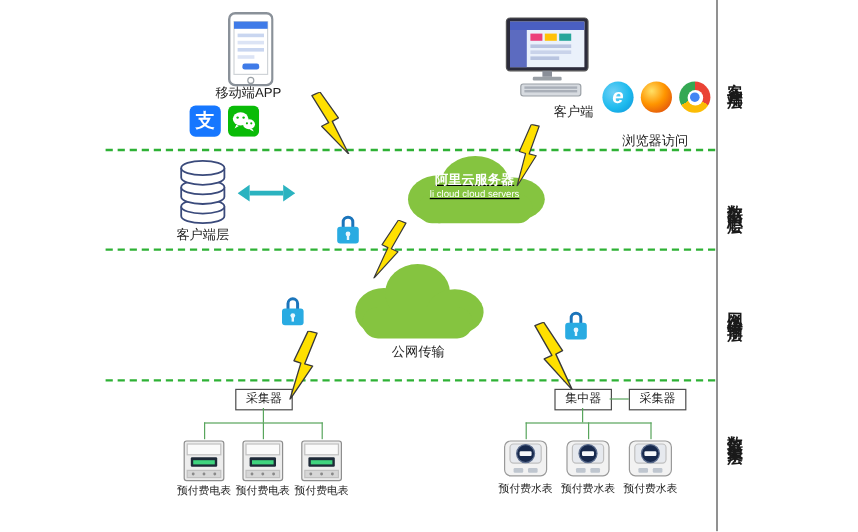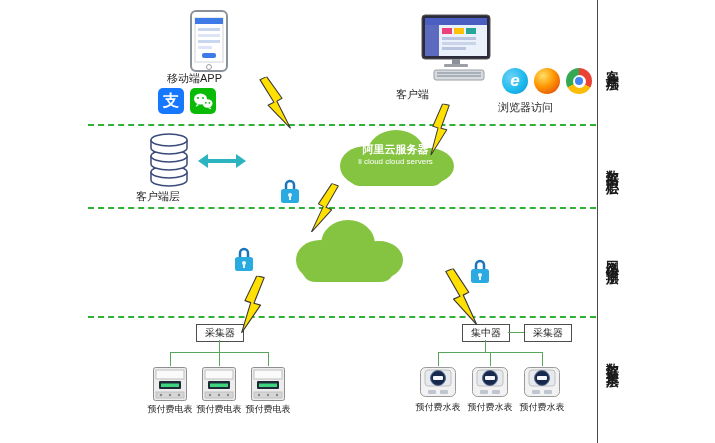"移动端APP" .label { text-align: left -> center }
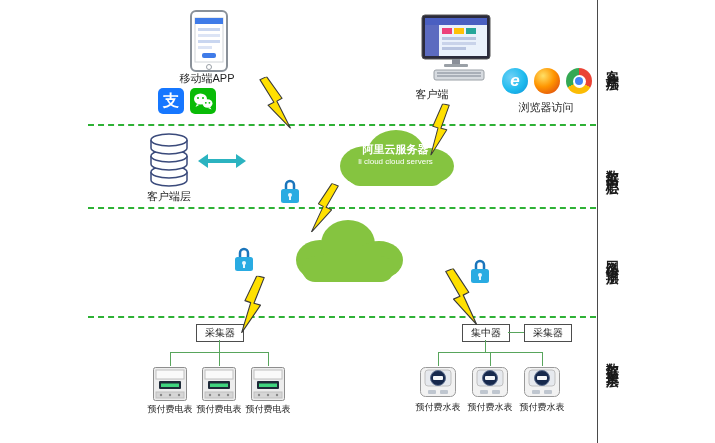"客户端" div.abs { left: 396px -> 442px }
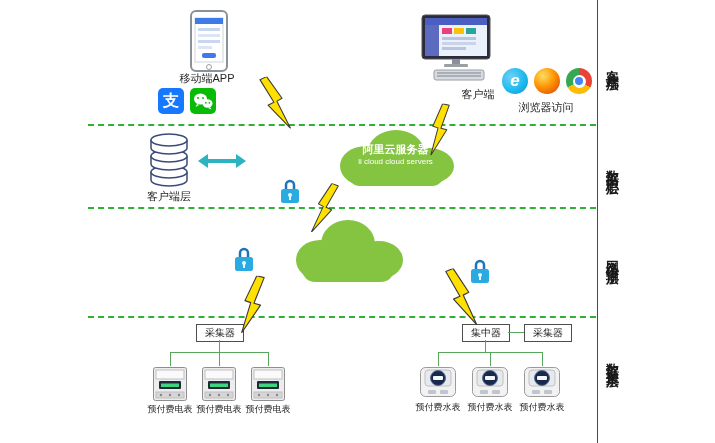"浏览器访问" div.abs { top: 101px -> 112px }
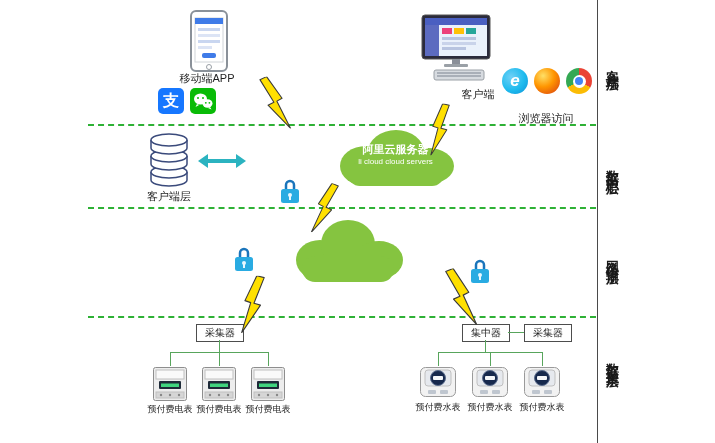"阿里云服务器" div.abs { text-decoration: none -> underline }
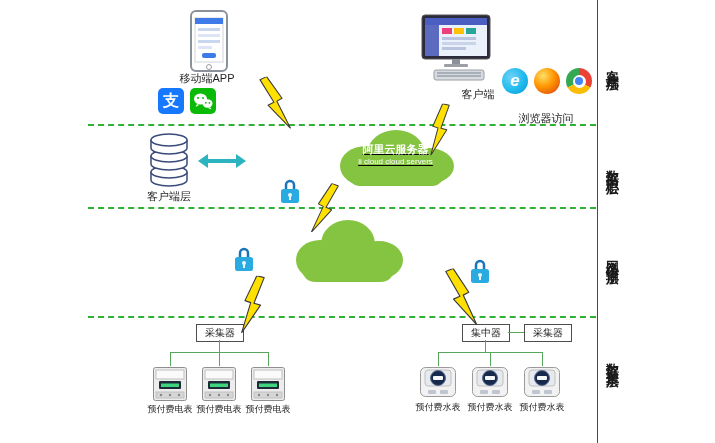"公网传输" div.abs { html: none -> <div>公网传输</div> }
